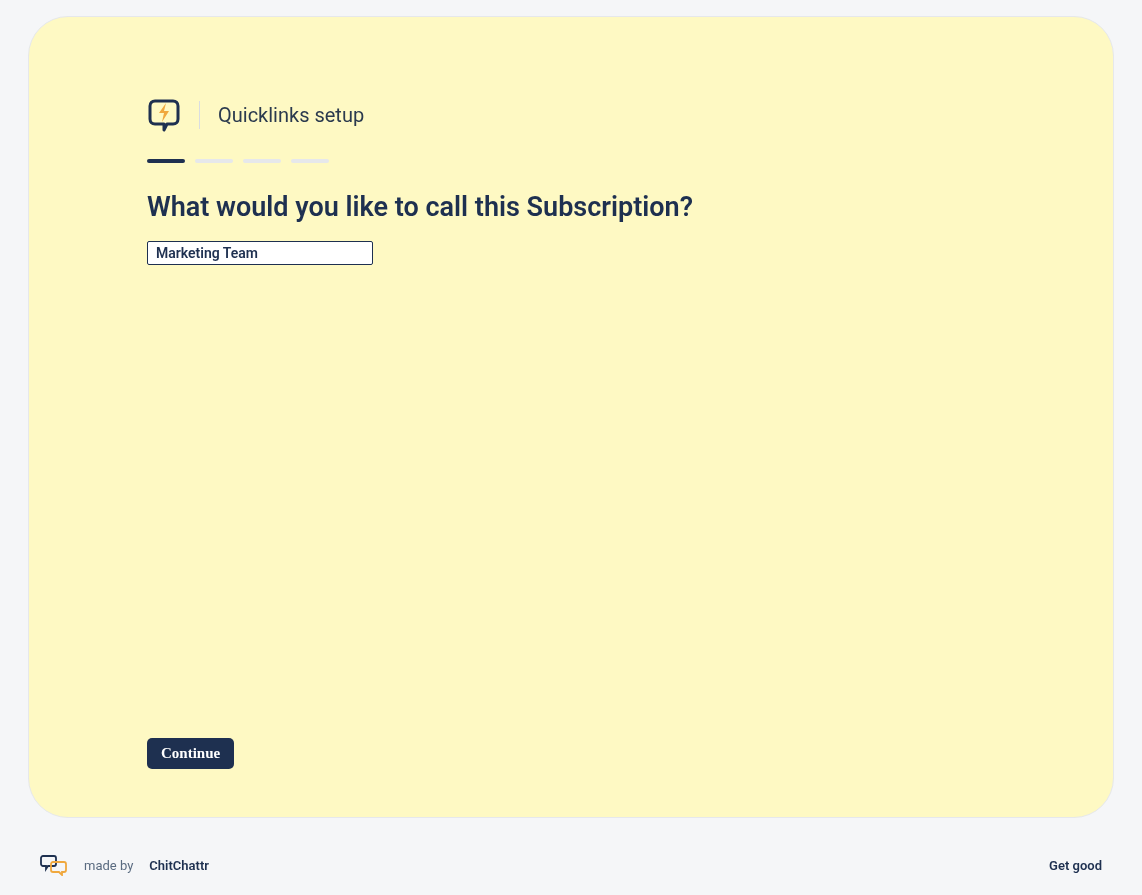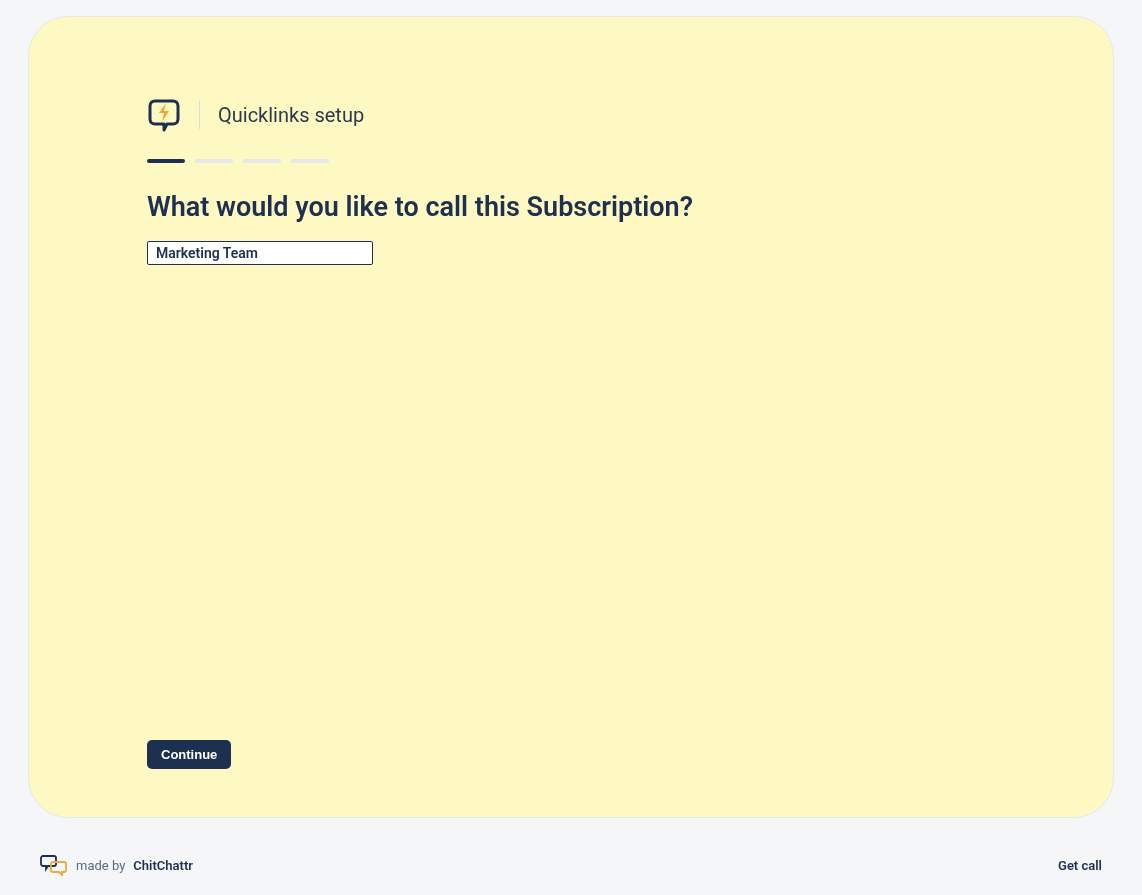"Continue" .continue-button { font-family: Liberation Sans, sans-serif -> Liberation Serif, serif; font-size: 13px -> 15px }
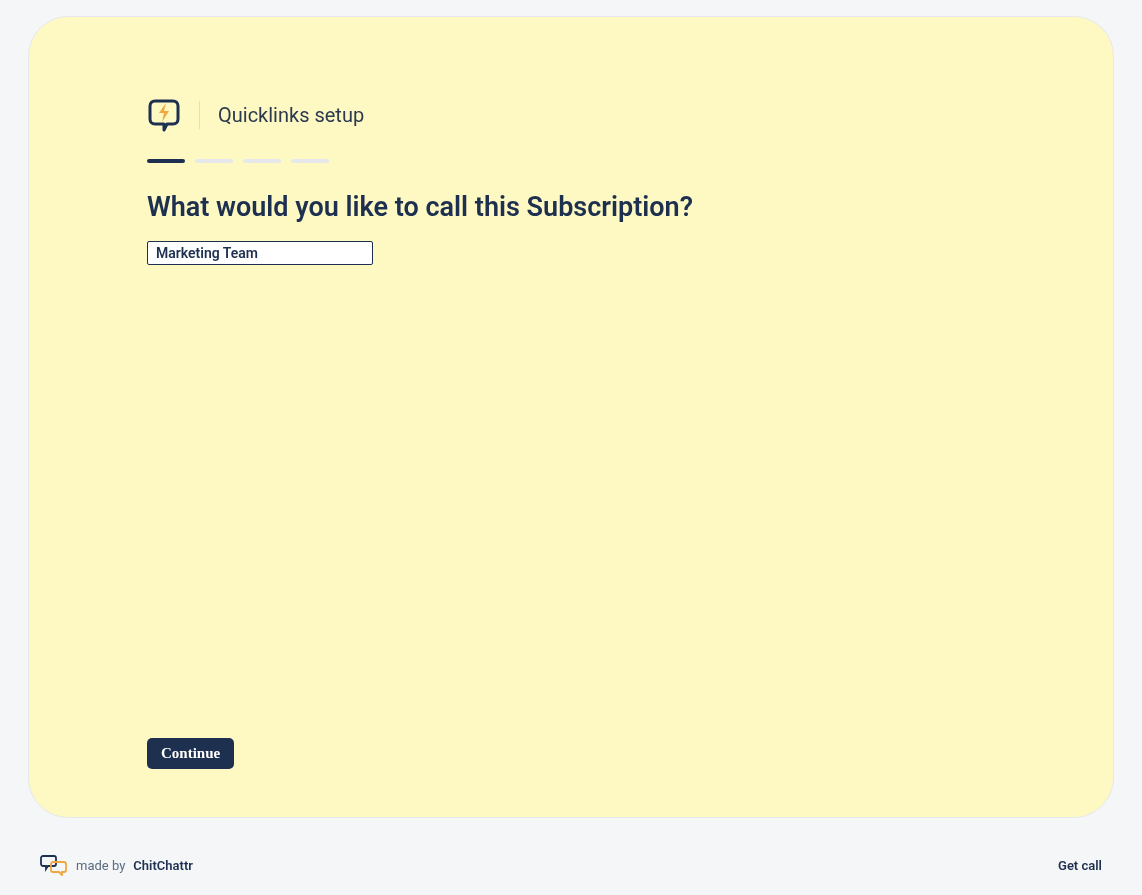"made by" .footer-left { gap: 8px -> 16px }
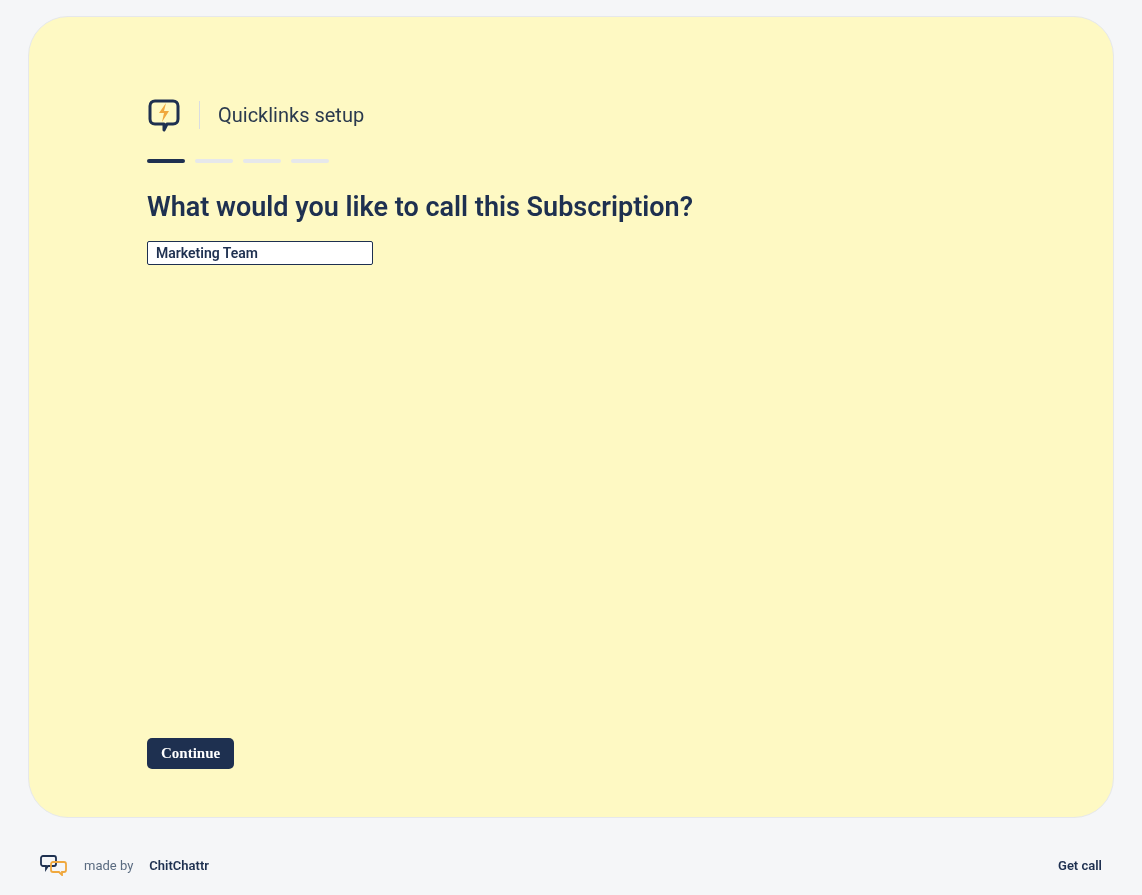"Get call" div.get-help { text: call -> good }
